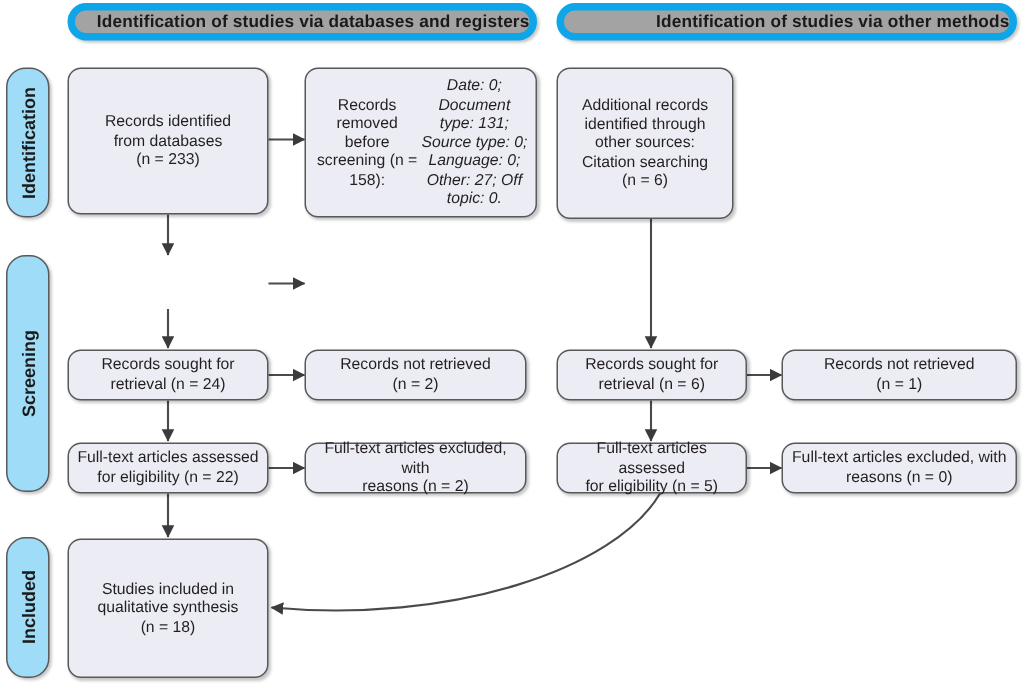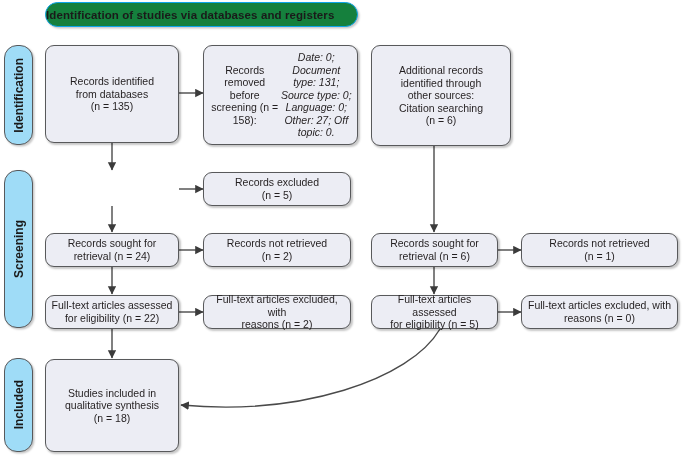"Identification of studies via databases" .banner { background: #15803d -> #a3a3a3; border: 1px solid #0ea5e9 -> 5px solid #0ea5e9; justify-content: flex-start -> flex-end }
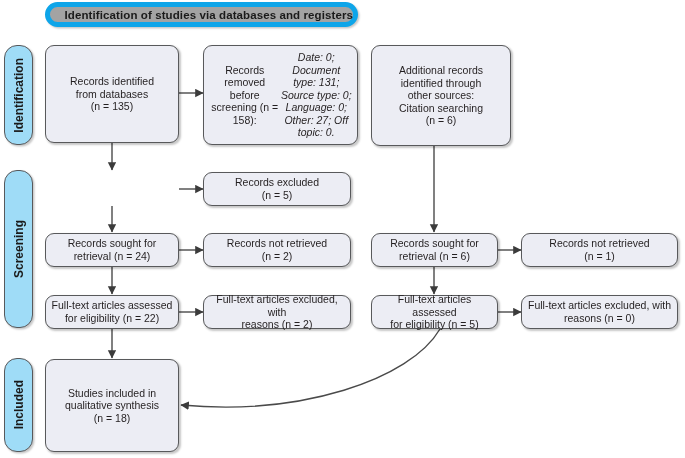"Identification of studies via other" div.banner { html: none -> <div> <span>Identification of studies via other methods</span> </div> }
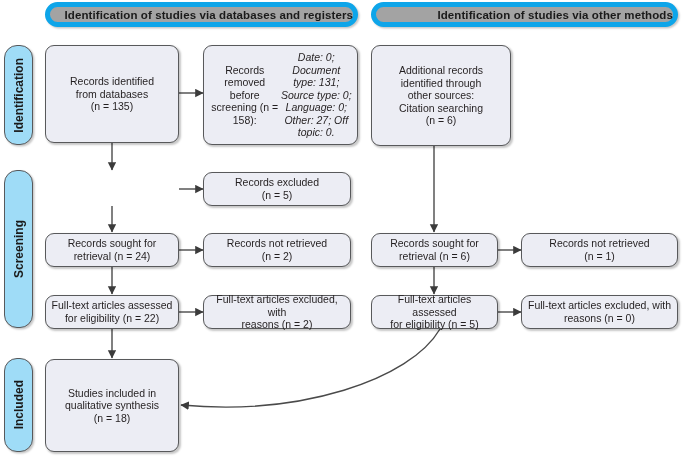"Additional records" div.node { width: 140px -> 118px }
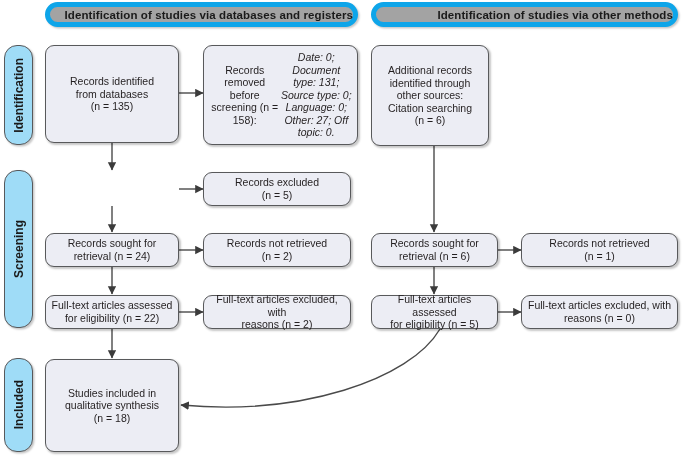"Records identified" span.txt { text: 135 -> 233 }
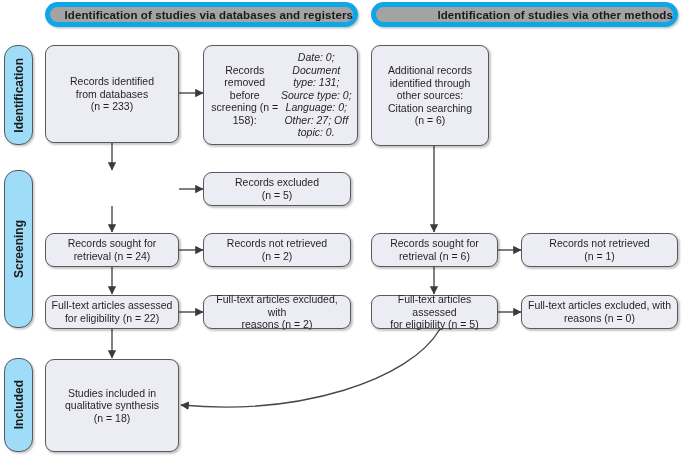"Records excluded" div.node { html: <div> <span>Records excluded (n = 5)</span> </div> -> none }
